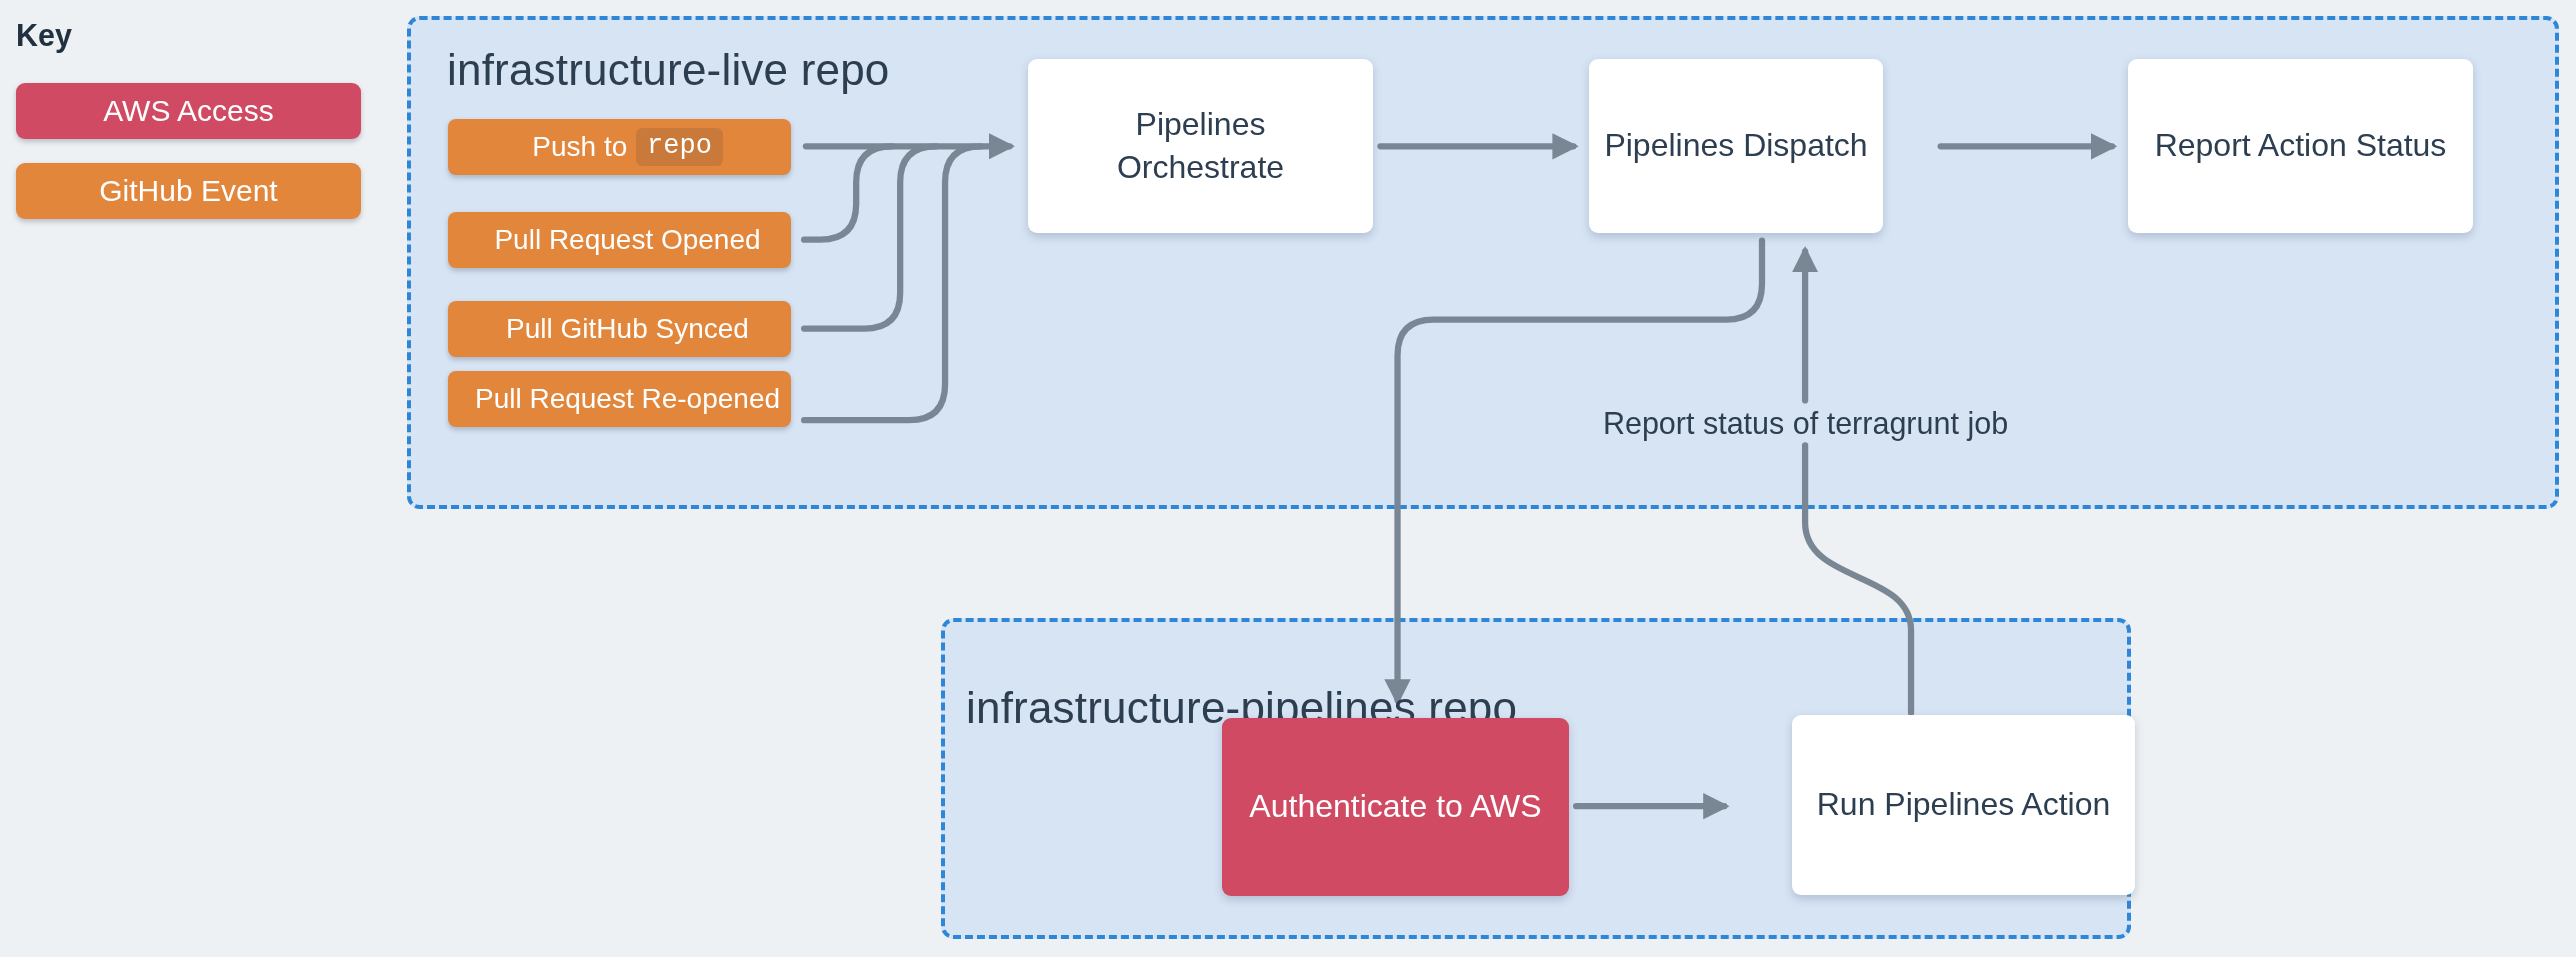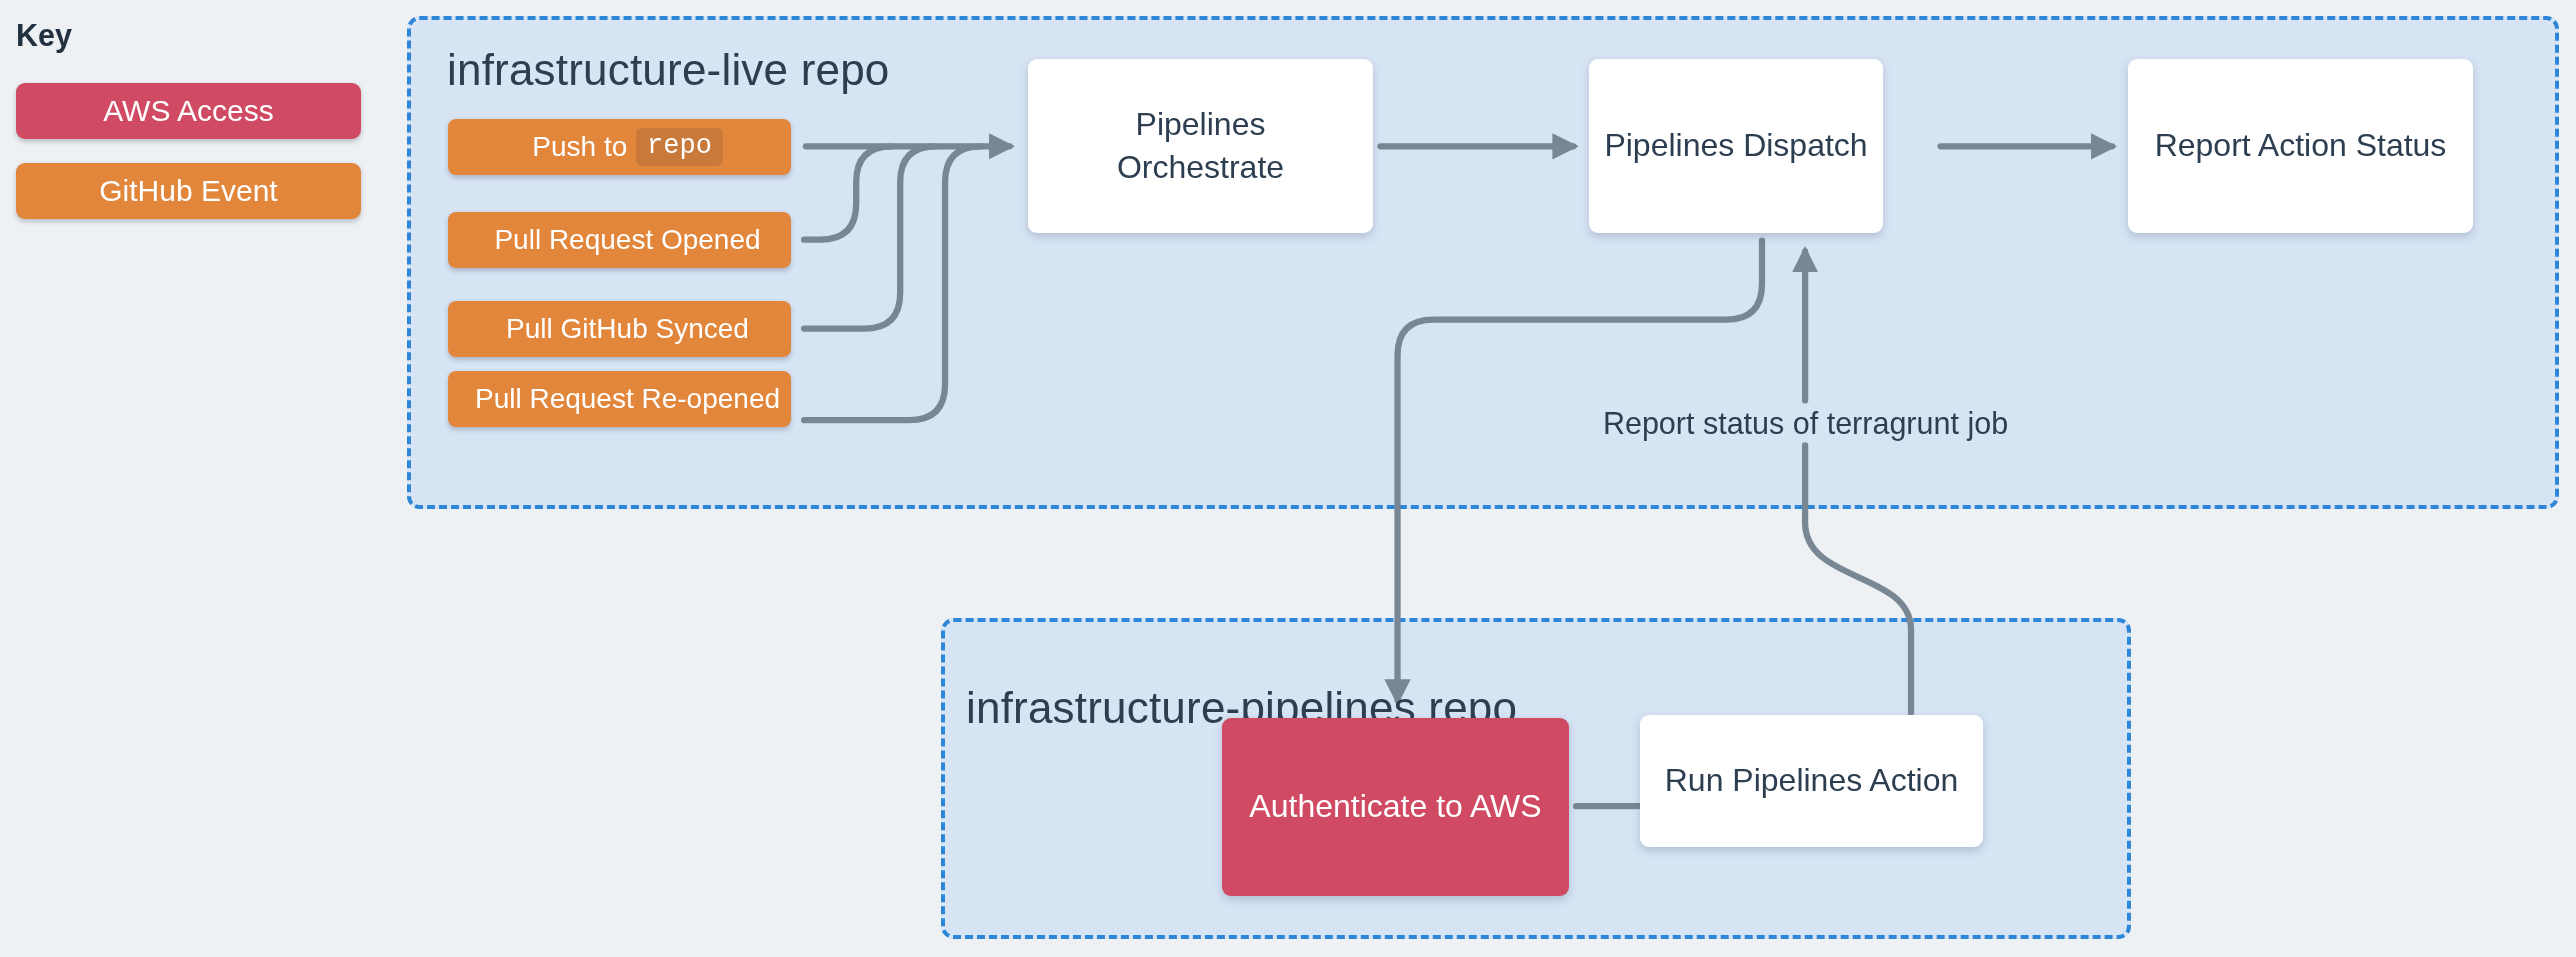"Run Pipelines Action" .node-run { height: 132px -> 180px; left: 1640px -> 1792px }
